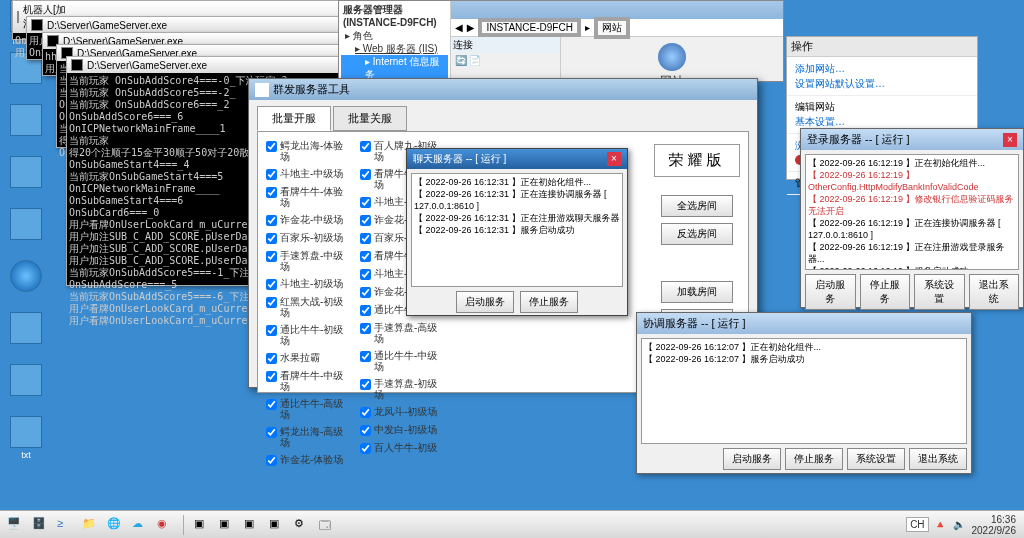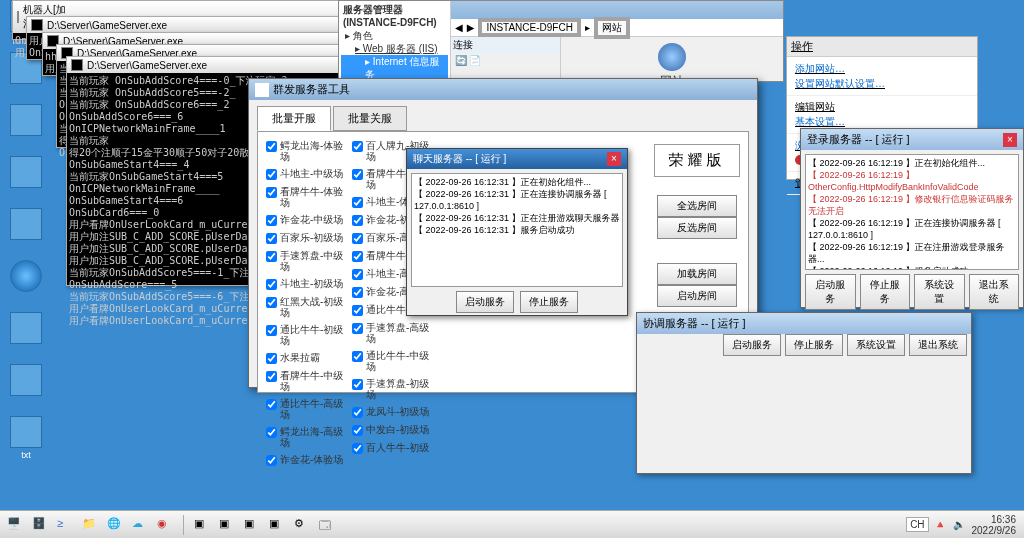"操作" .actions { text-decoration: underline -> none }
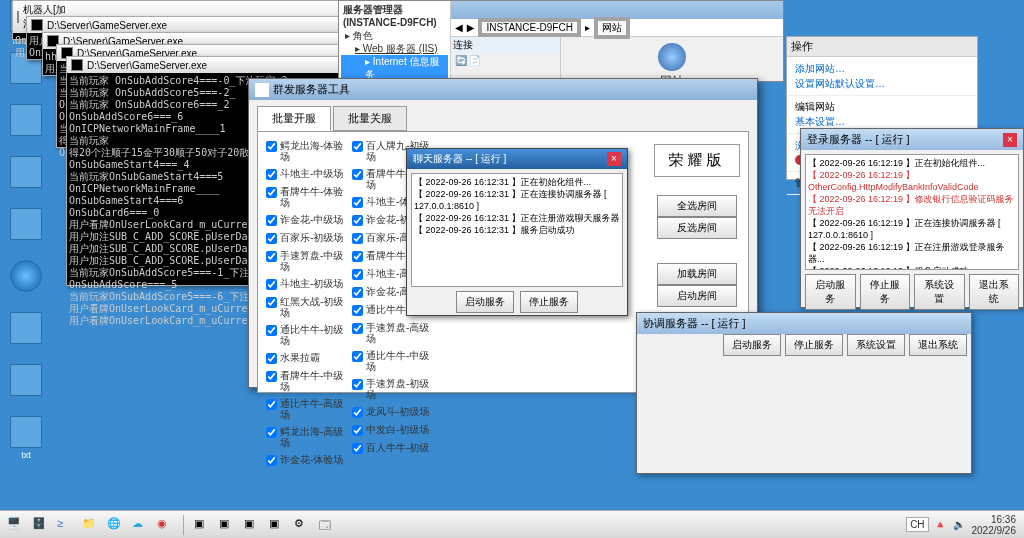"鳄龙出海-体验场" .tool .panel { gap: 6px -> 14px }
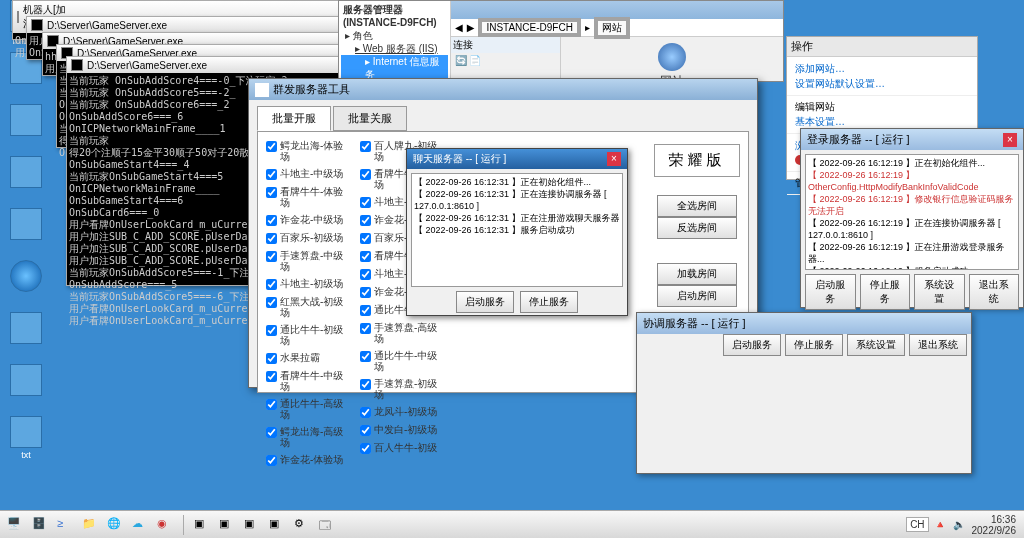"全选房间" .tool .right .wbtn { margin: 0 auto -> 6px auto; width: 80px -> 72px }
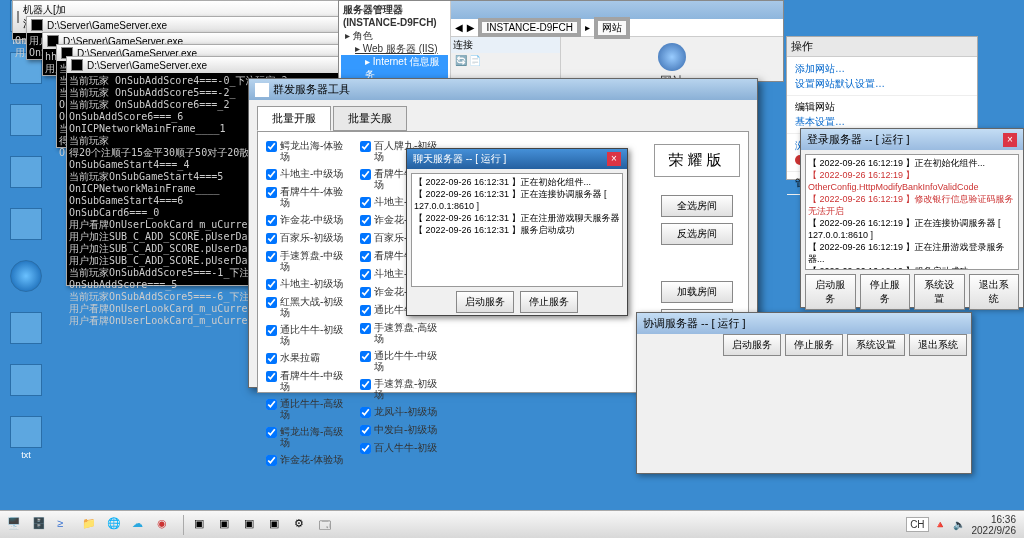"【 2022-09-26 16:12:07 】正在初始化组件..." div.log { html: none -> <div> <div>【 2022-09-26 16:12:07 】正在初始化组件...</div> <div>【 2022-09-26 16:12:07 】服务启动成功</div> </div> }
